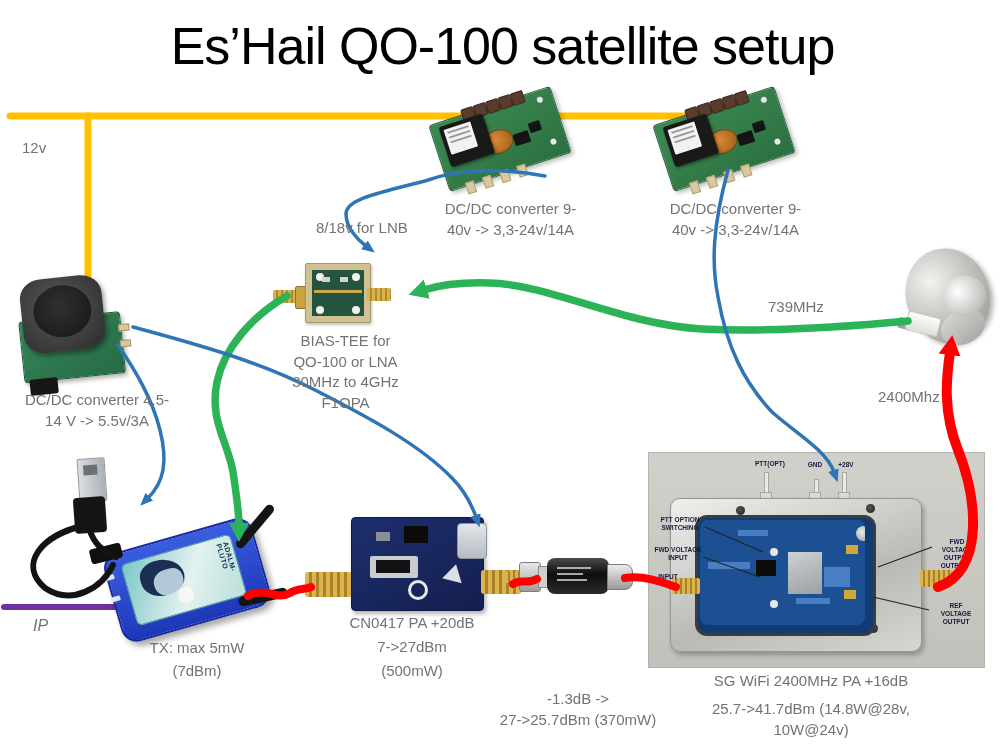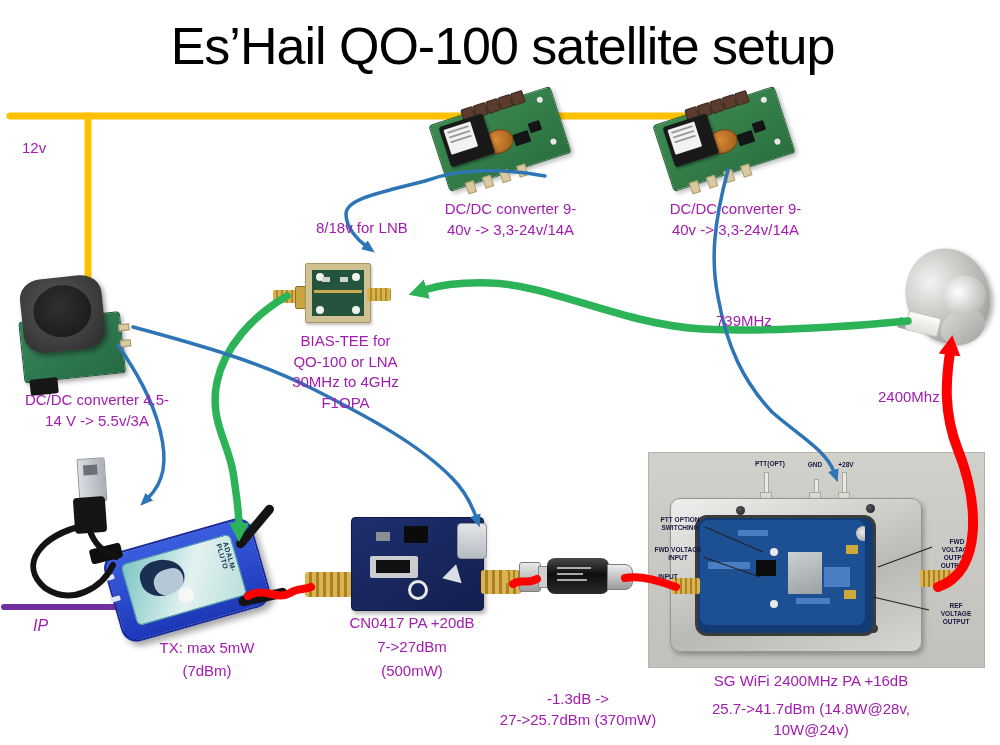"12v" .lbl { color: #a21caf -> #737373 }
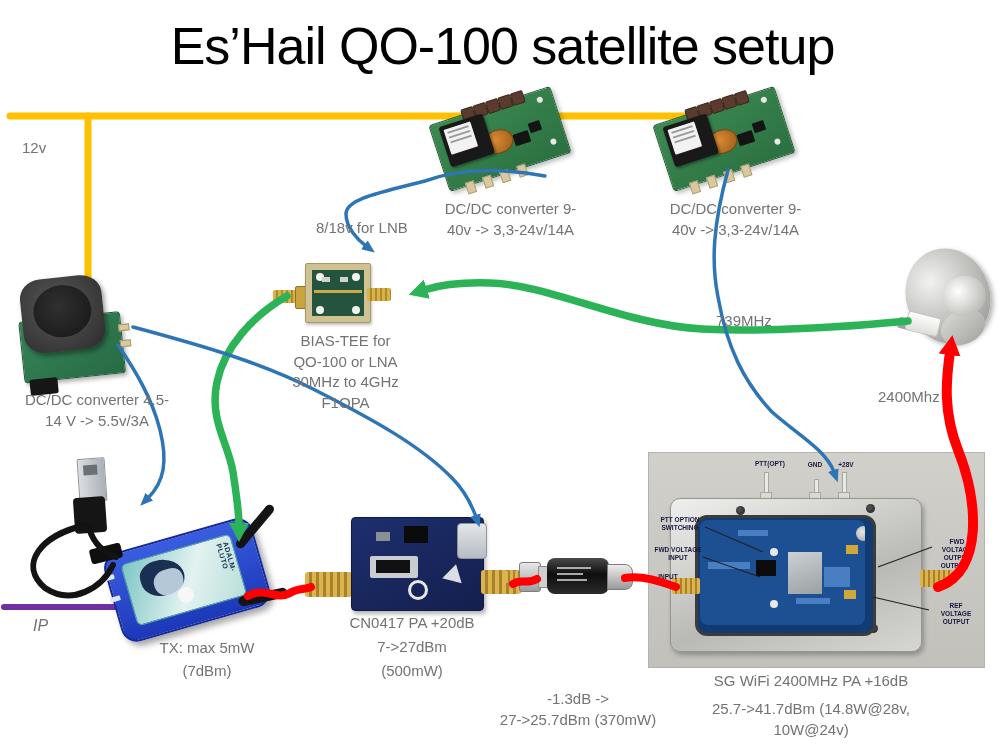"739MHz" div.lbl { left: 716px -> 768px; margin-top: 14px -> none }
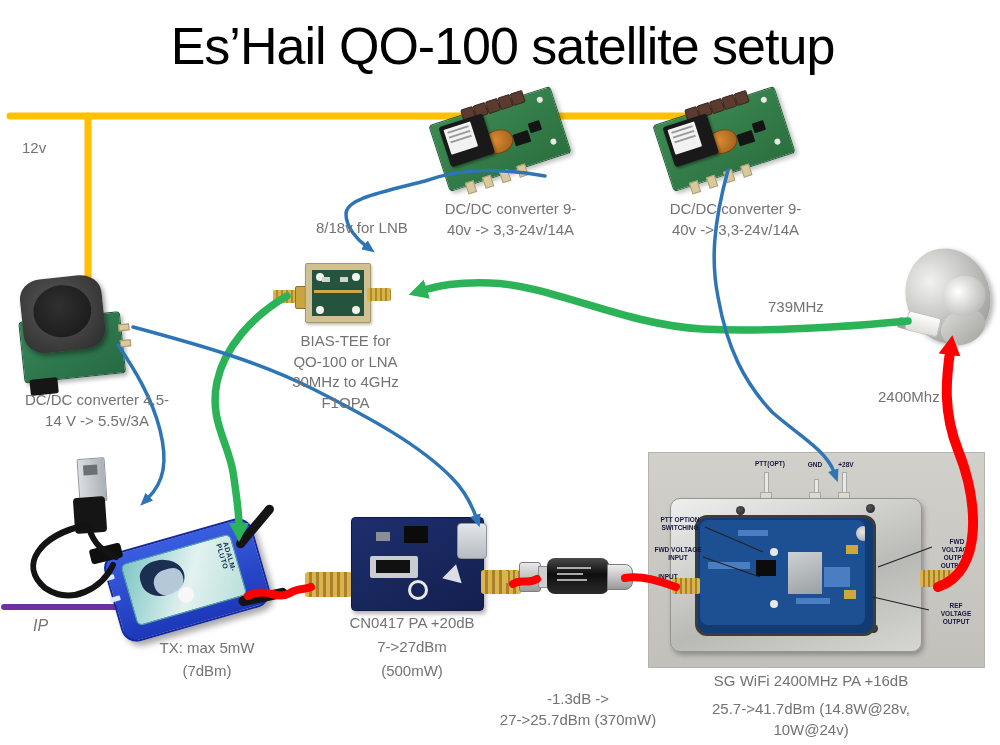"TX: max 5mW" div.lbl { left: 138px -> 128px }
